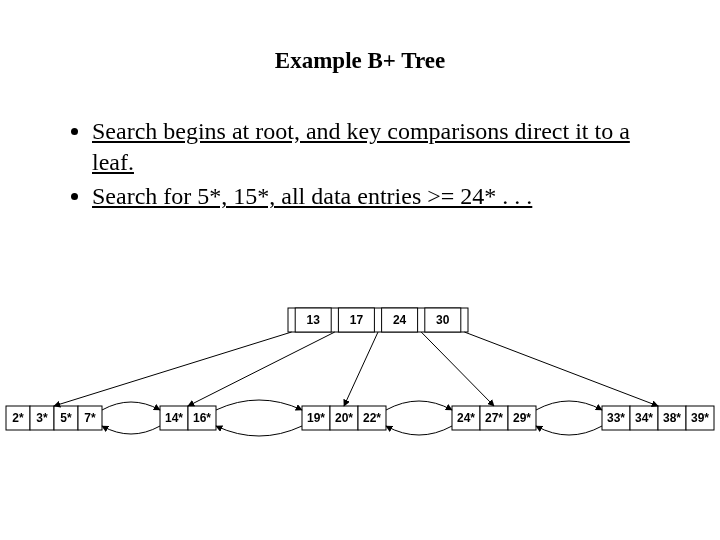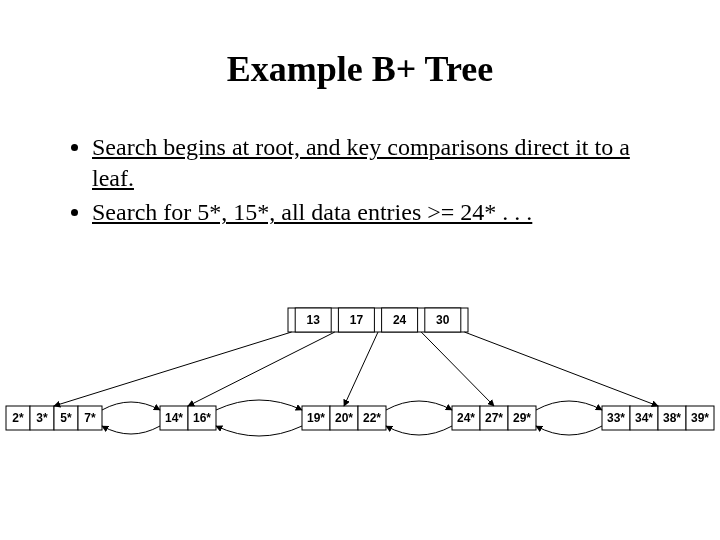"Example B+ Tree" .title { font-size: 36px -> 23px }
